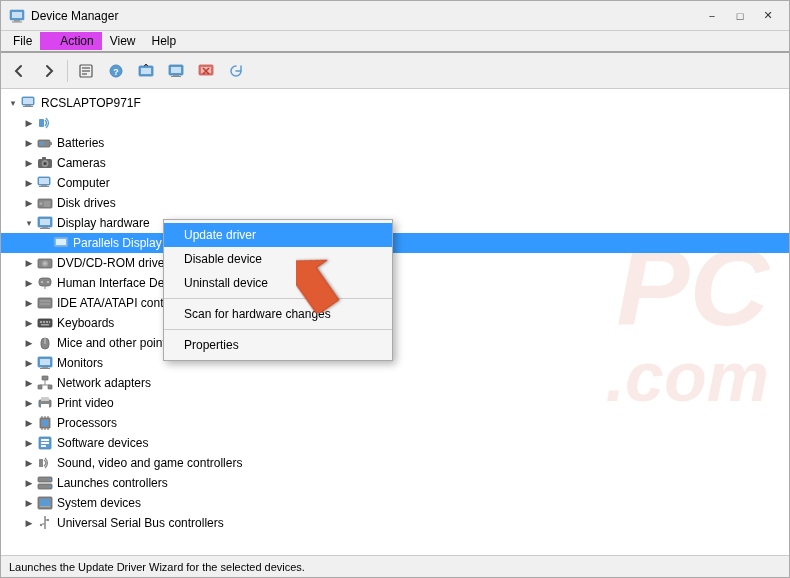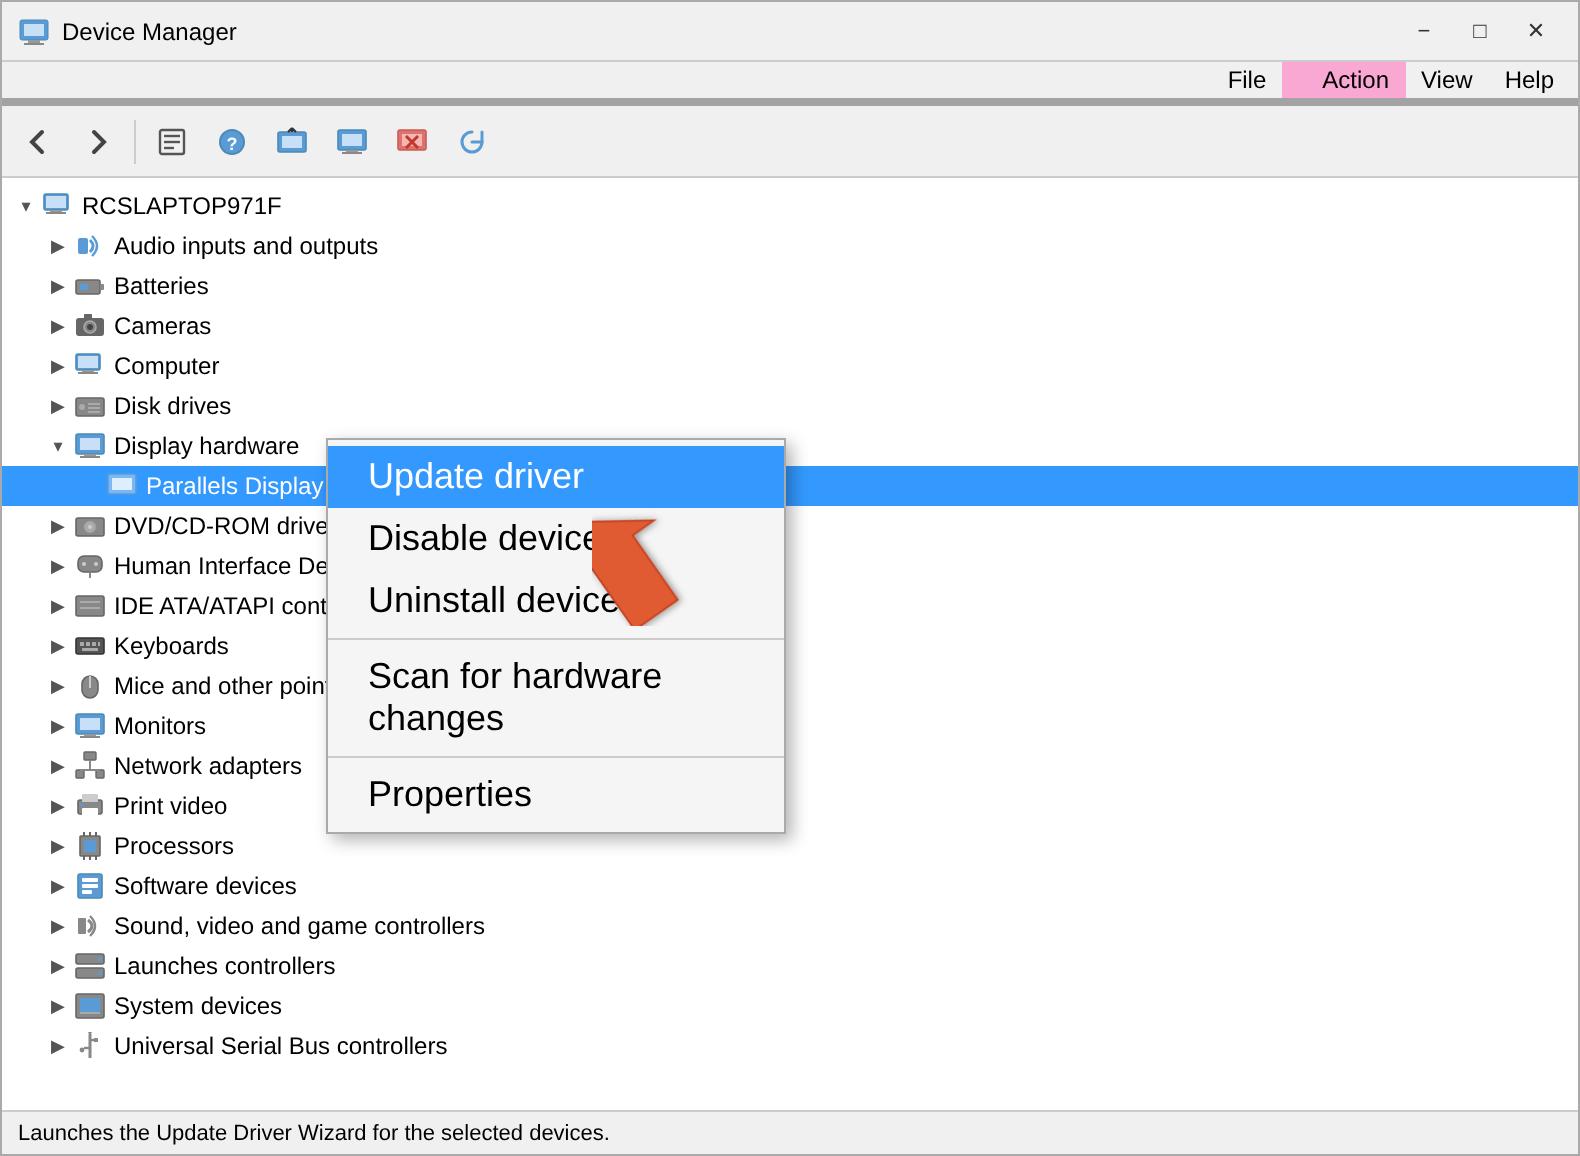"File" .menu-bar { border-bottom: 4px solid #a3a3a3 -> 2px solid #a3a3a3; justify-content: flex-end -> none }
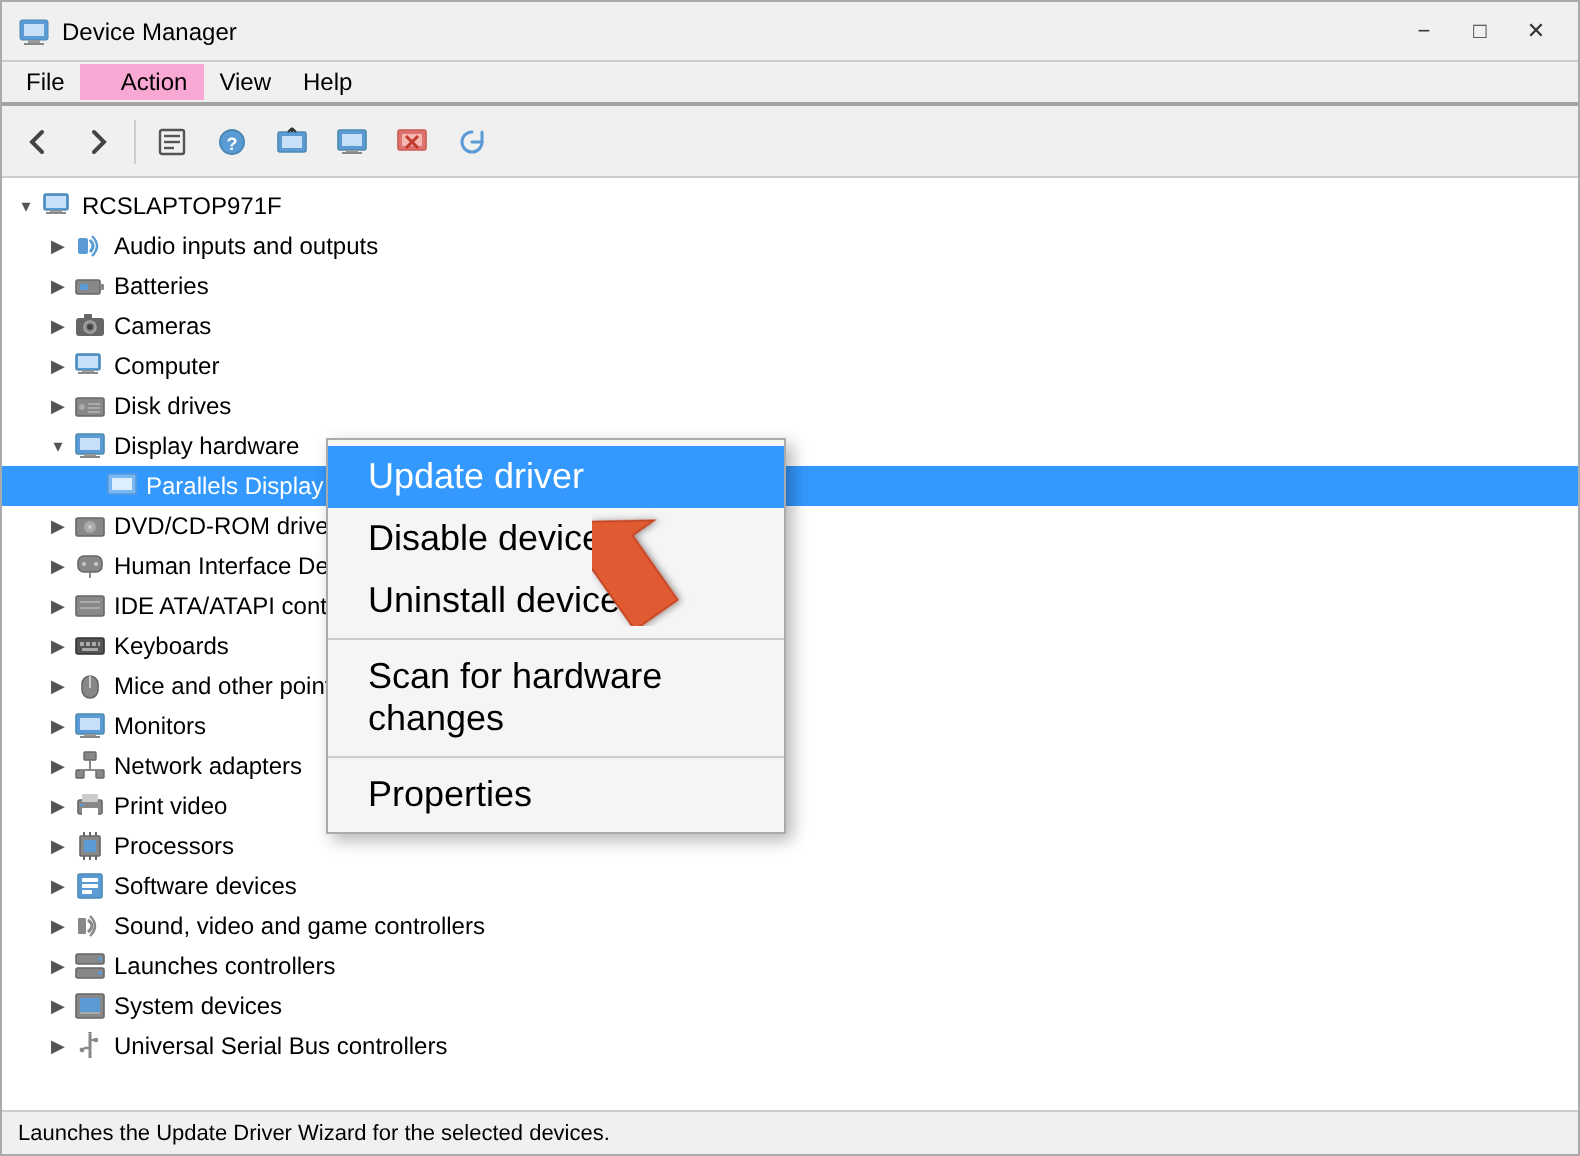"Action" .menu-item.active { background: #f9a8d4 -> #d946ef }
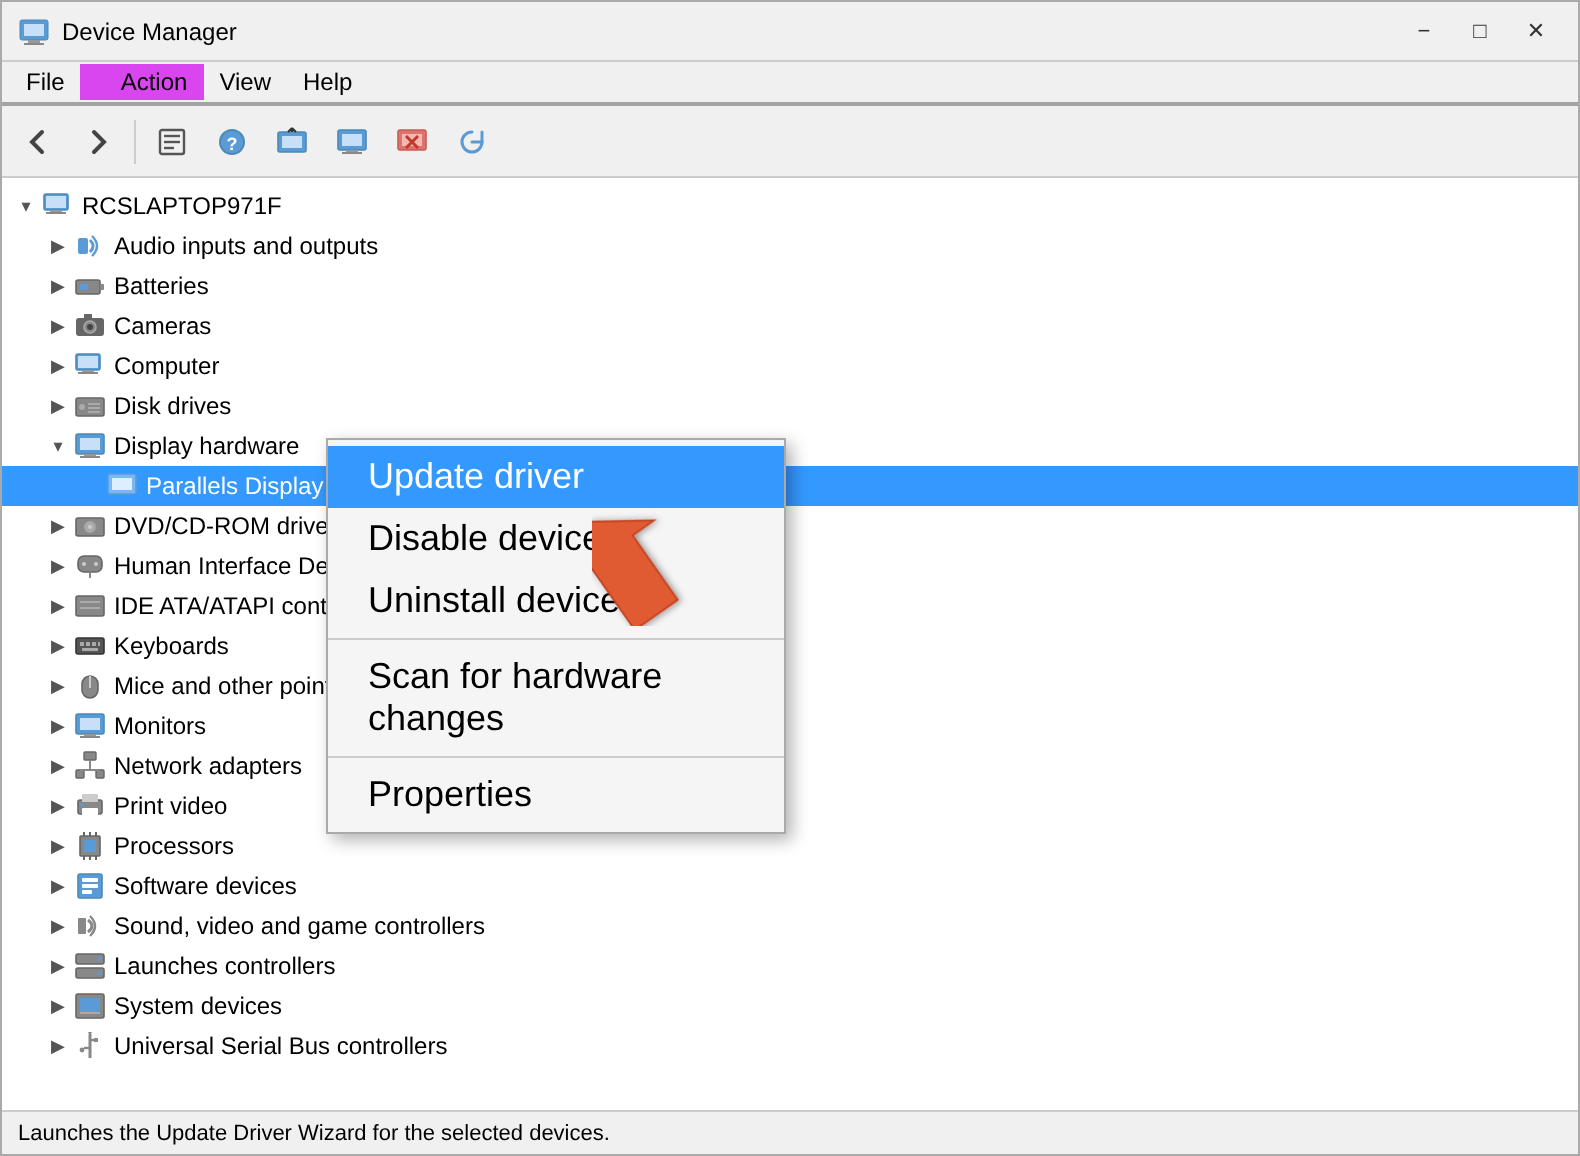"Audio inputs and outputs" span.node-label { html: <span>Audio inputs and outputs</span> -> none }
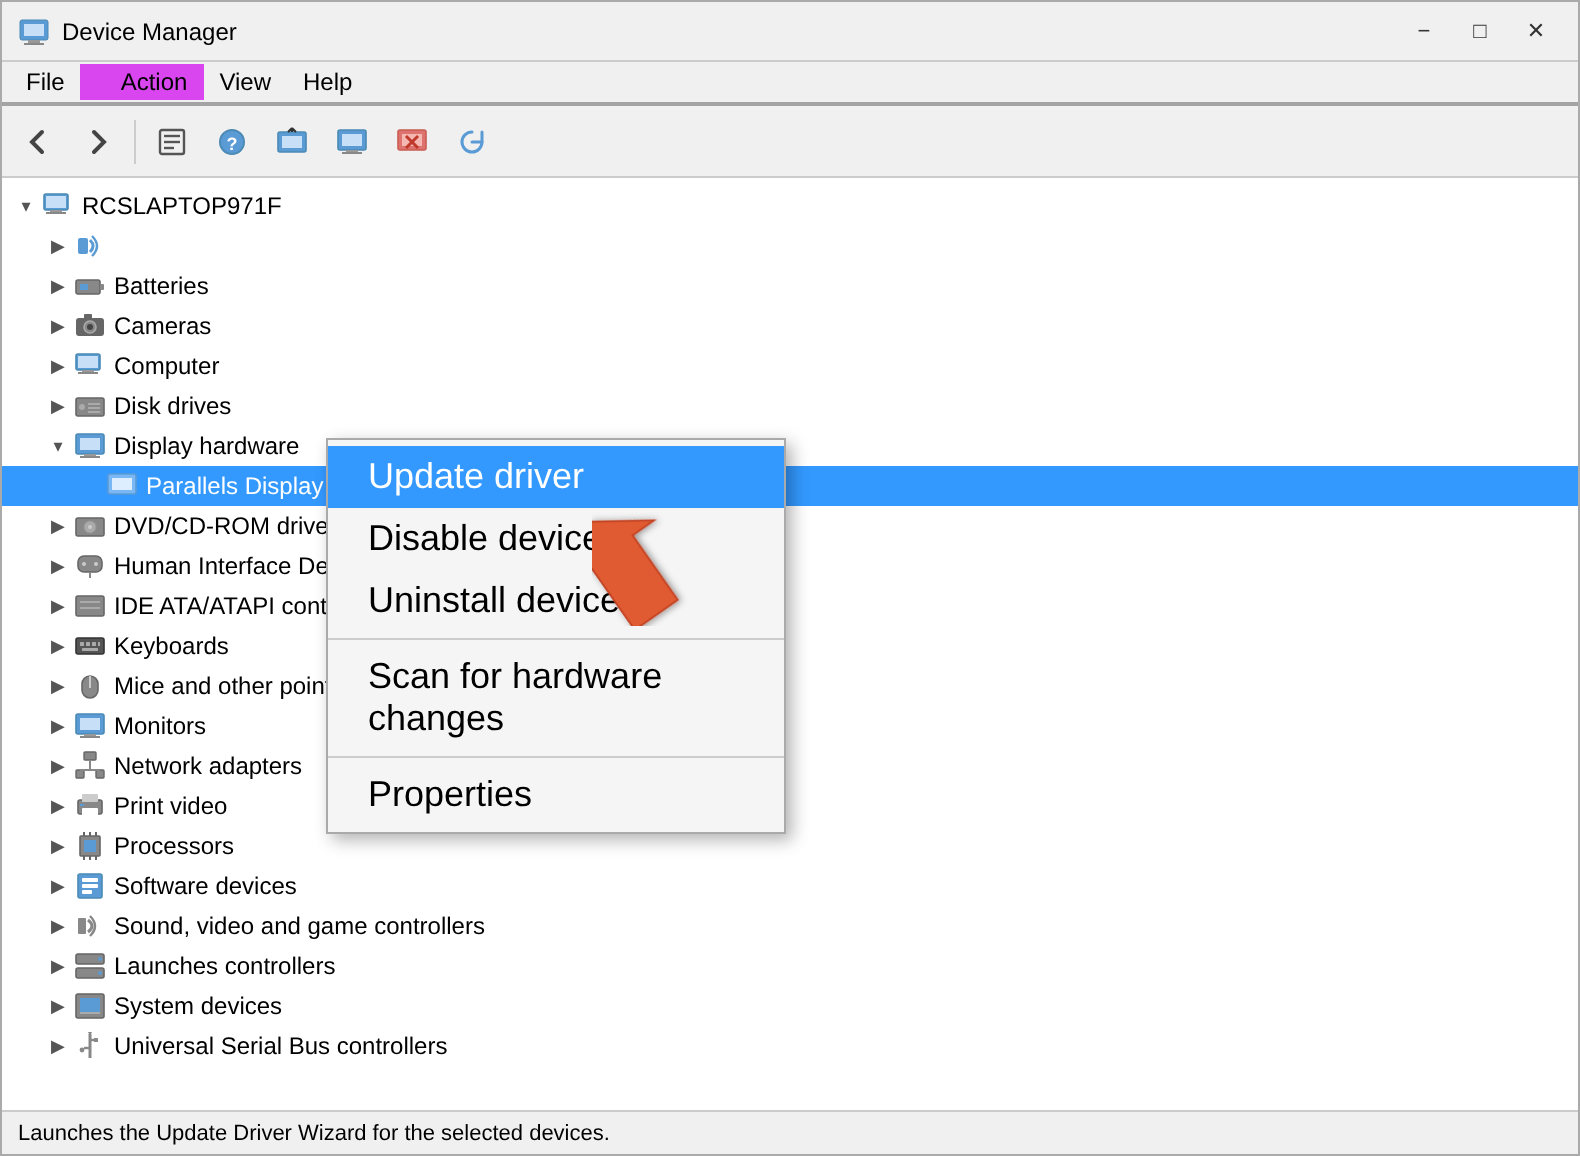"Update driver" .ctx-item { font-size: 18px -> 12px }
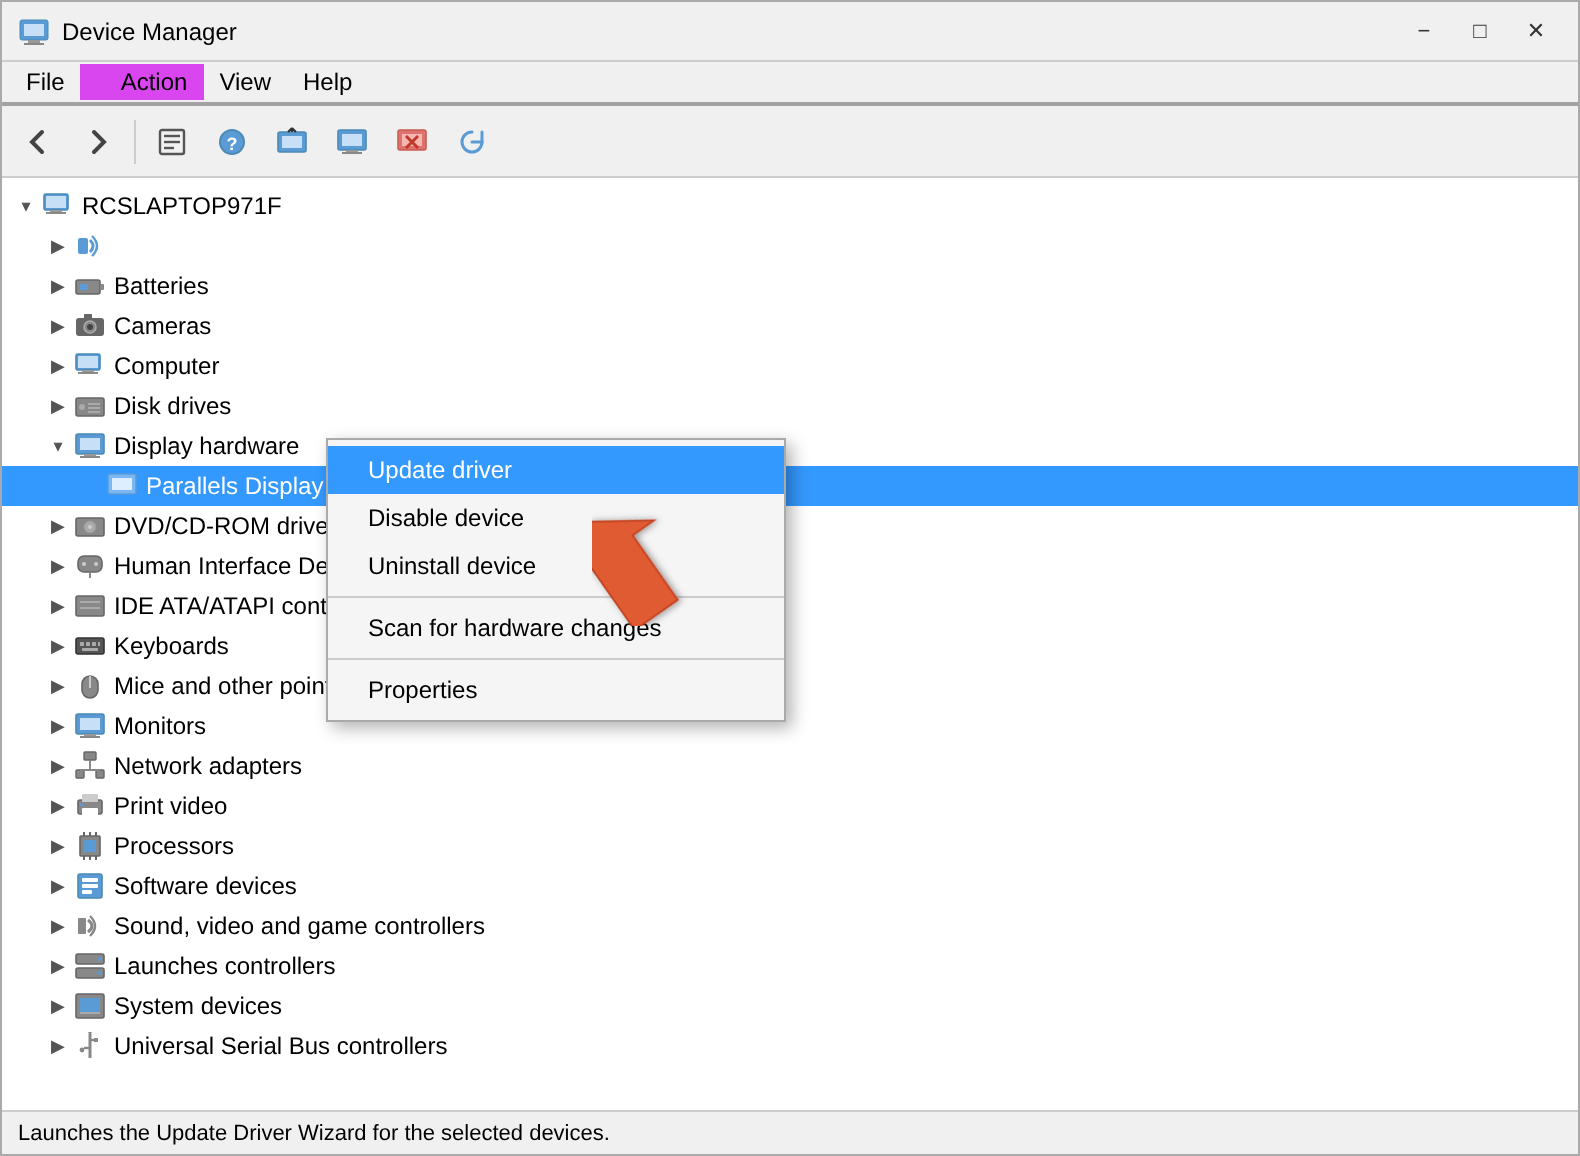"PC" div.watermark { html: none -> <div> <div> <div>PC</div> <div>.com</div> </div> </div> }
